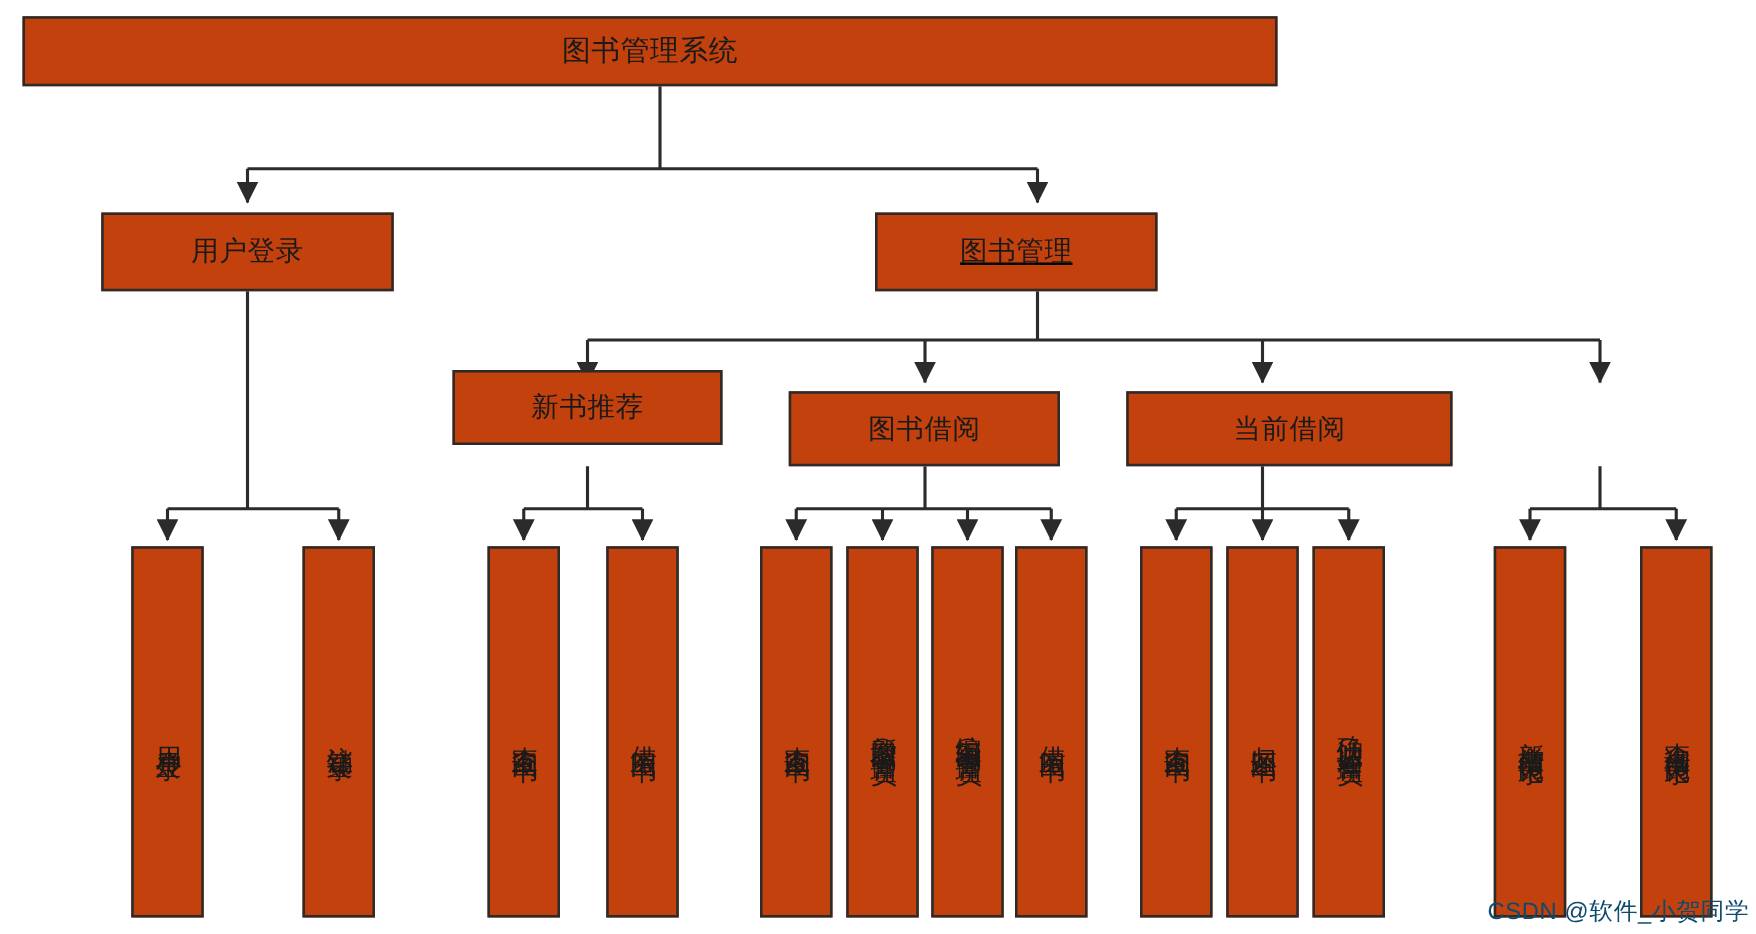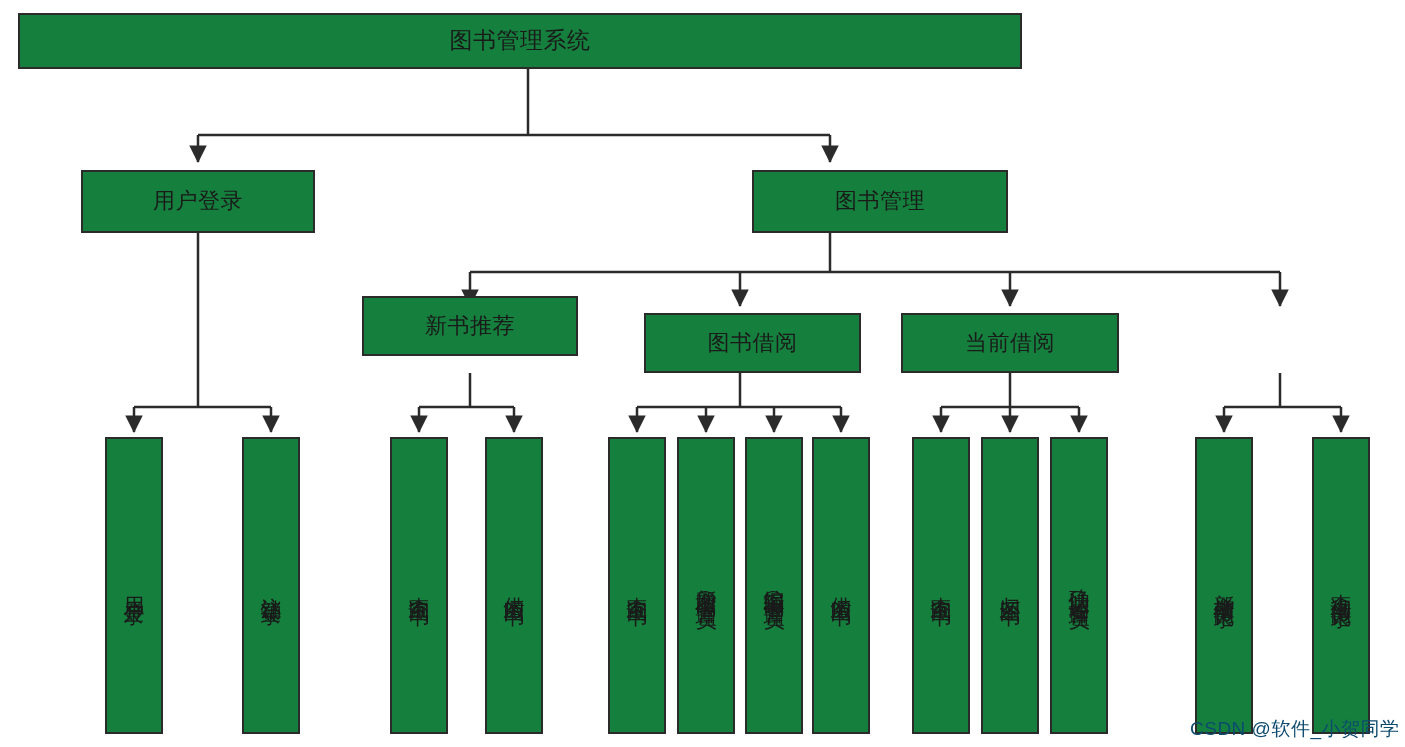"图书管理系统" .node { background: #15803d -> #c2410c }
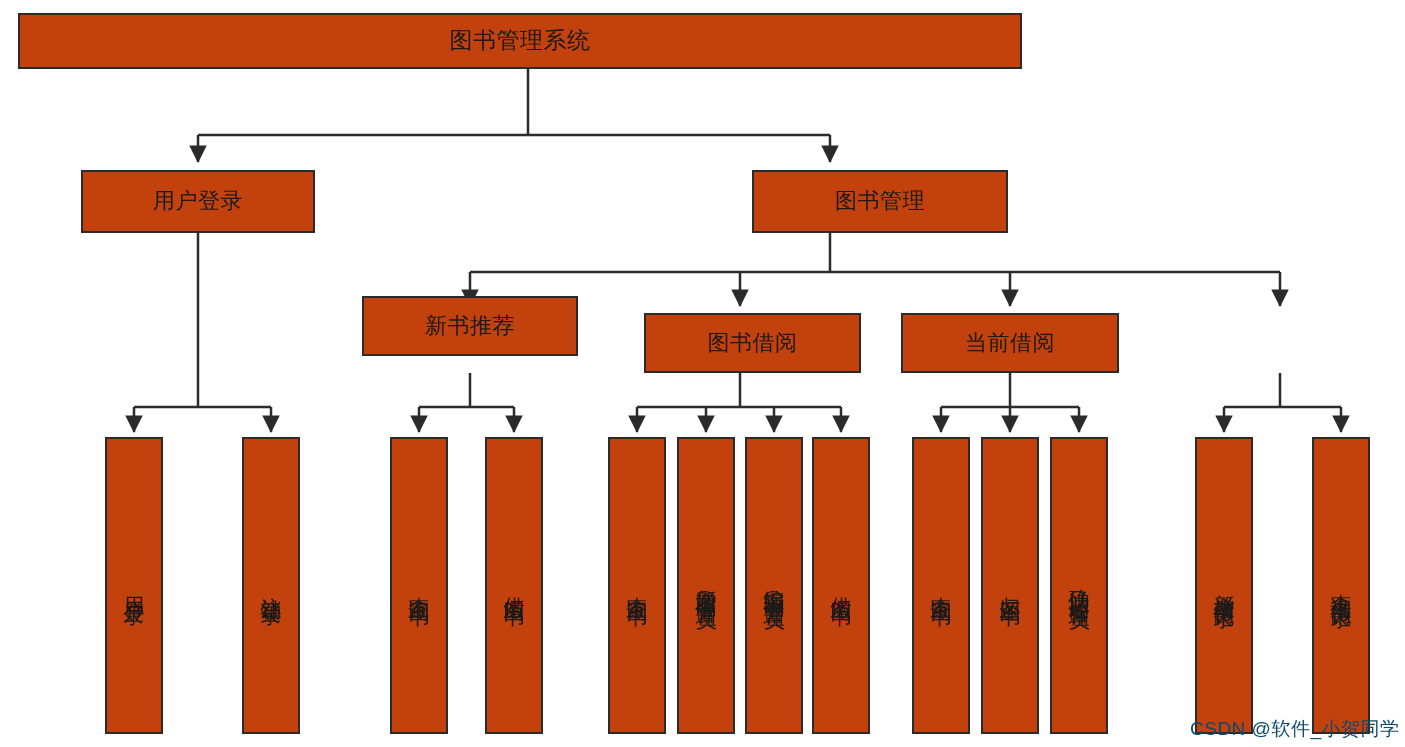"图书管理" div.node { left: 752px -> 700px; text-decoration: none -> underline; width: 256px -> 226px }
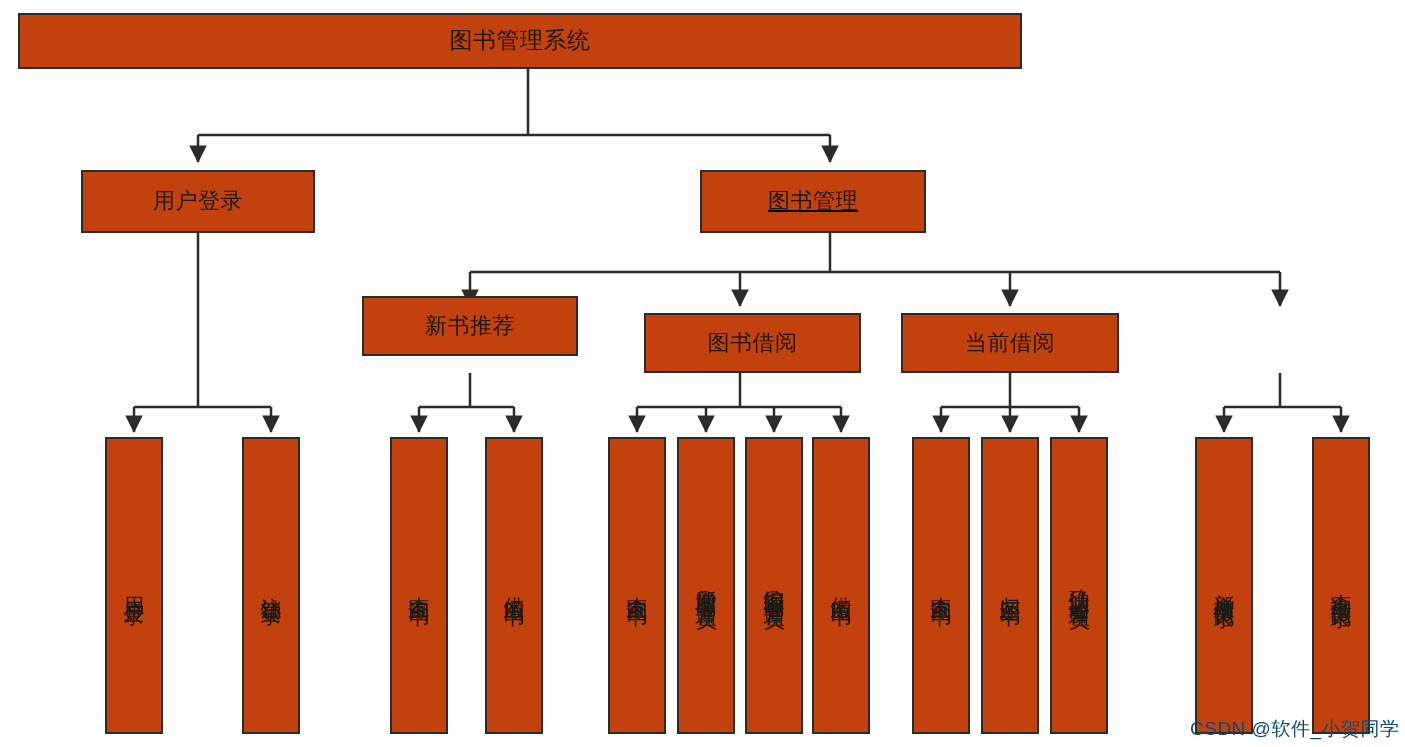"图书借阅" div.node { left: 644px -> 631px }
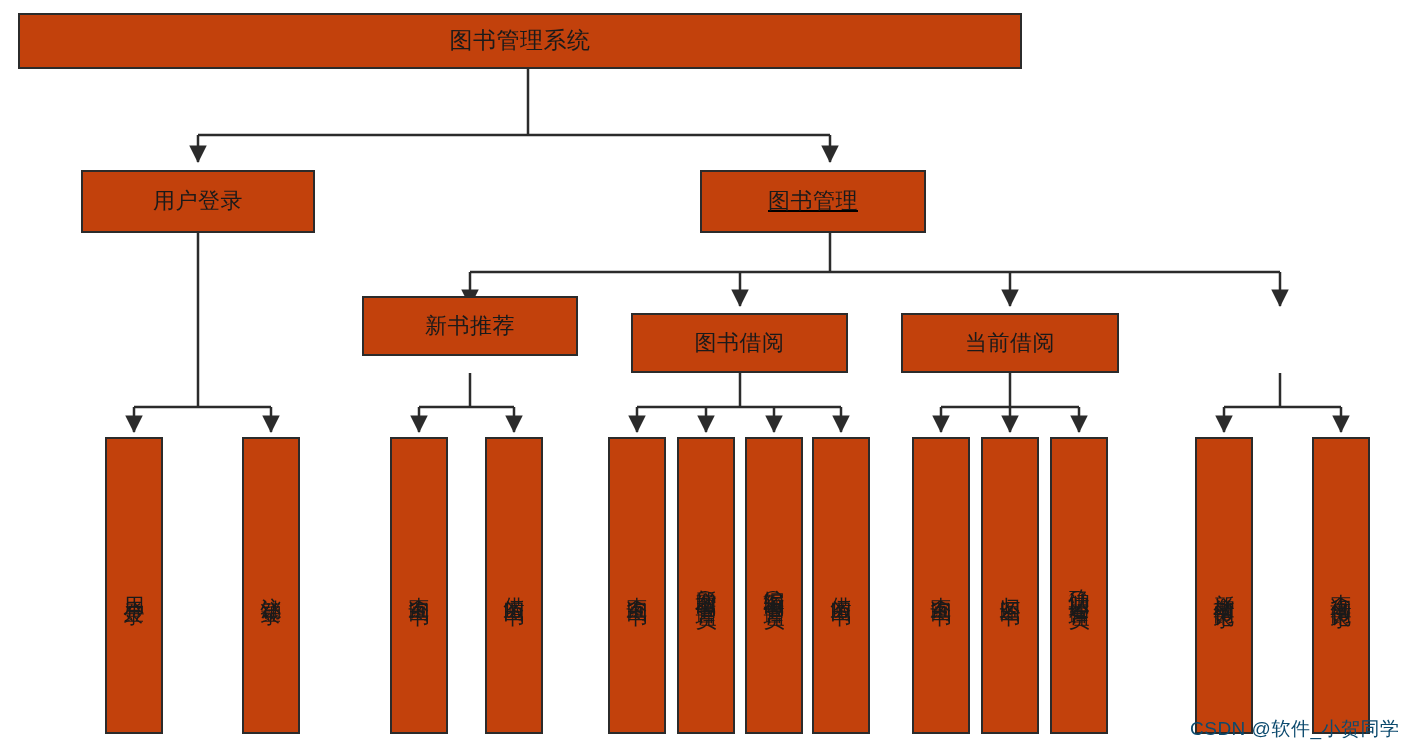"当前借阅" div.node { width: 218px -> 261px }
